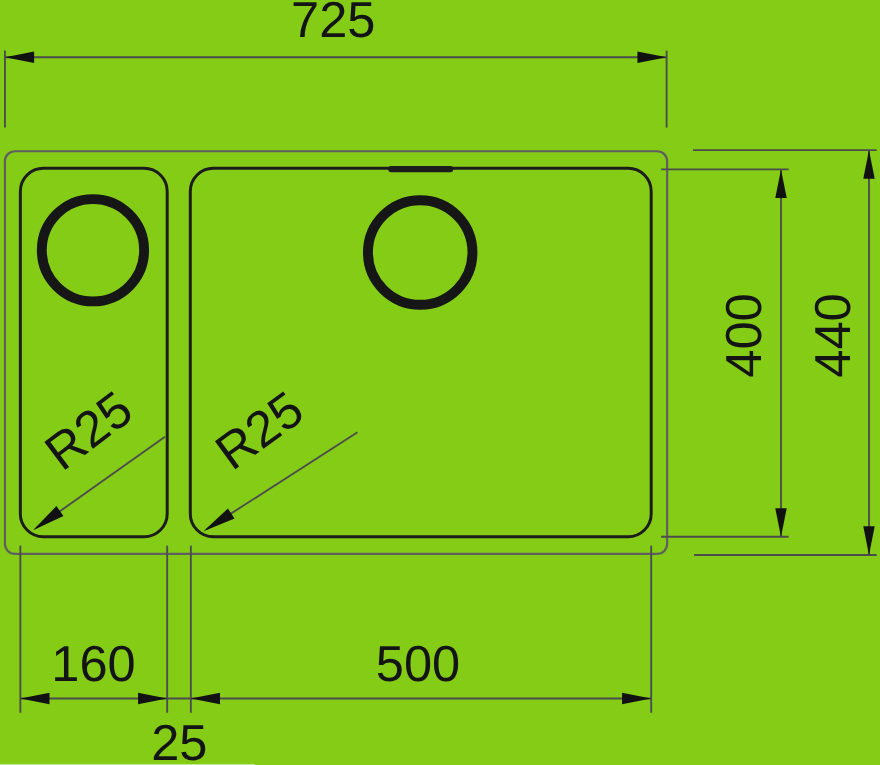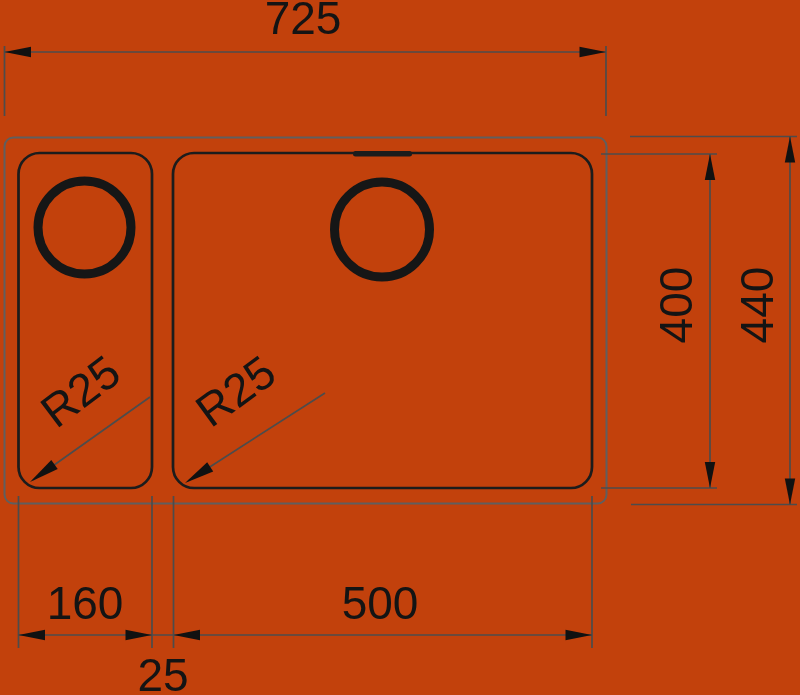"725" .stage { background: #c2410c -> #84cc16 }
